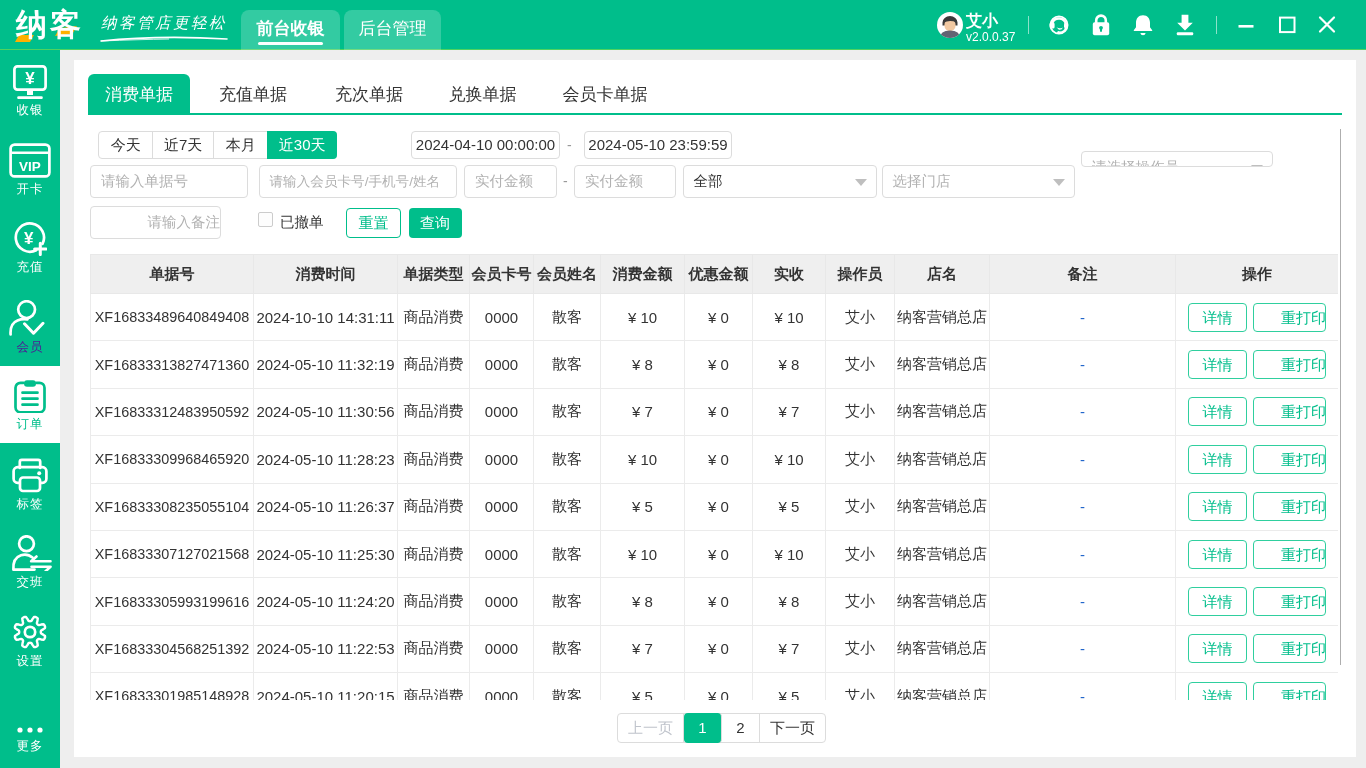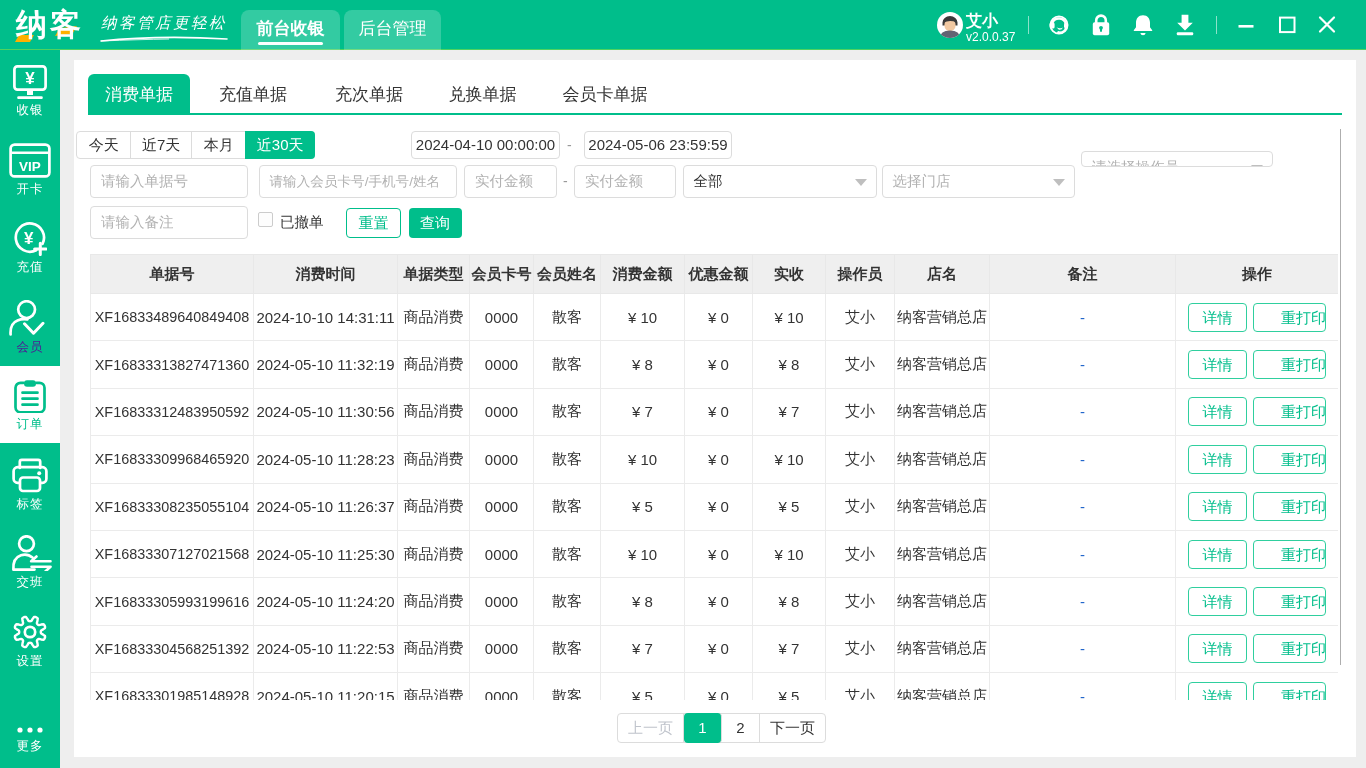"今天" div.seg { left: 2px -> 24px }
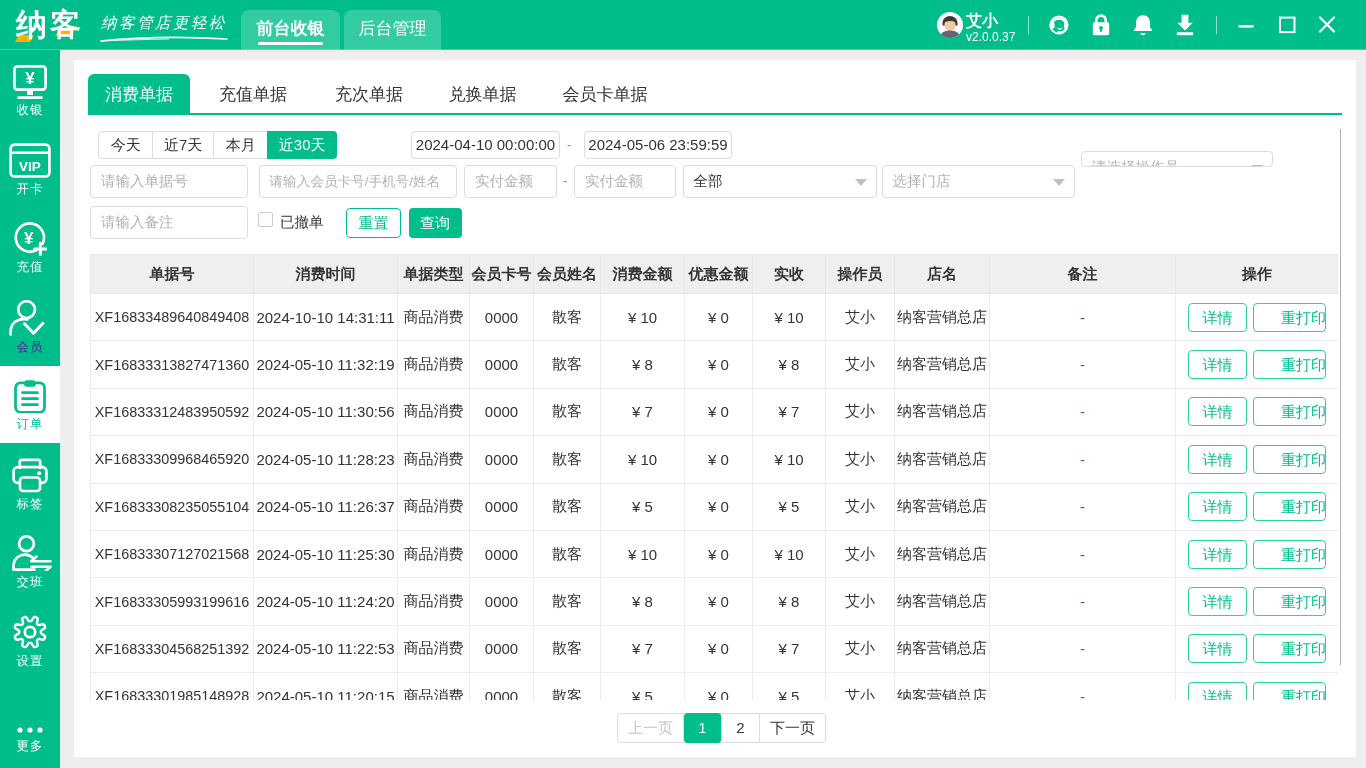"2024-05-06 23:59:59" div.dinp { text: 2024-05-06 -> 2024-05-10 }
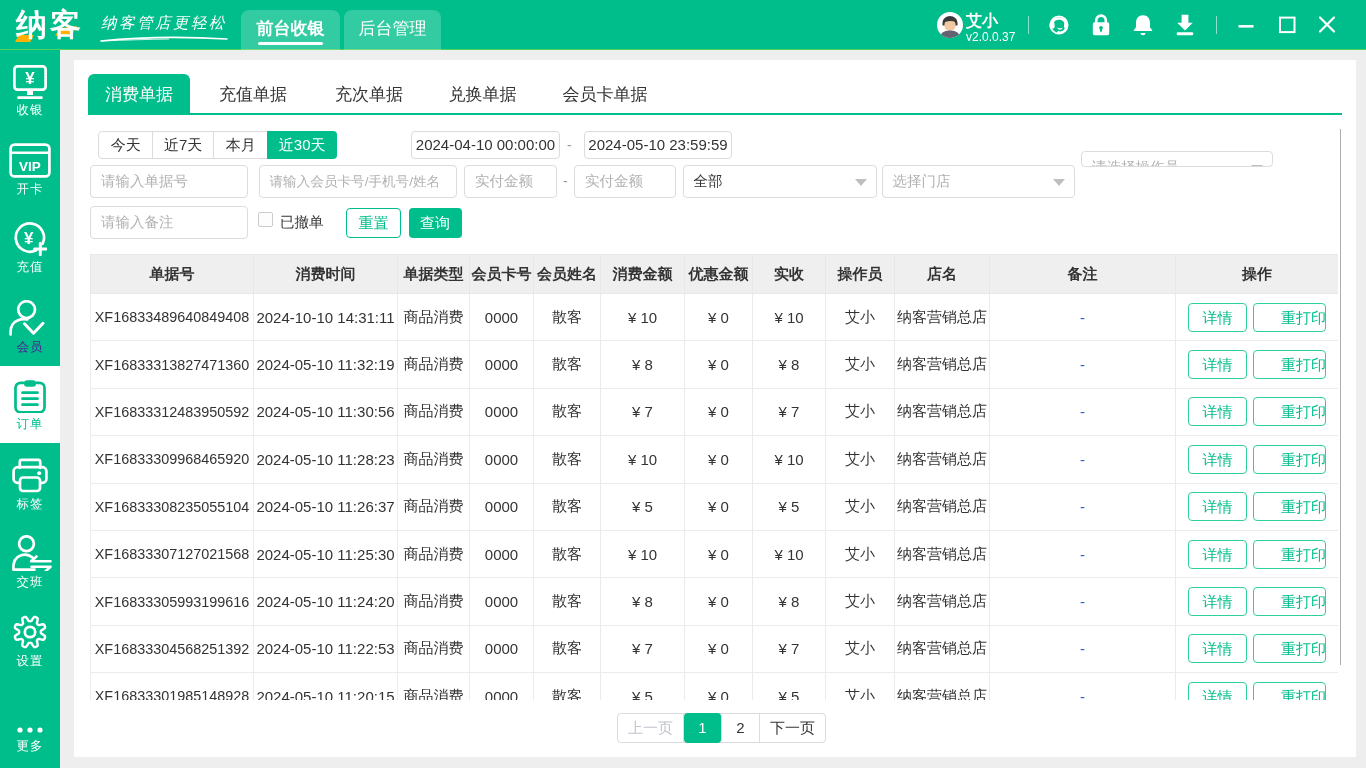"请输入备注" div.inp { text-align: none -> right; width: 158px -> 131px }
